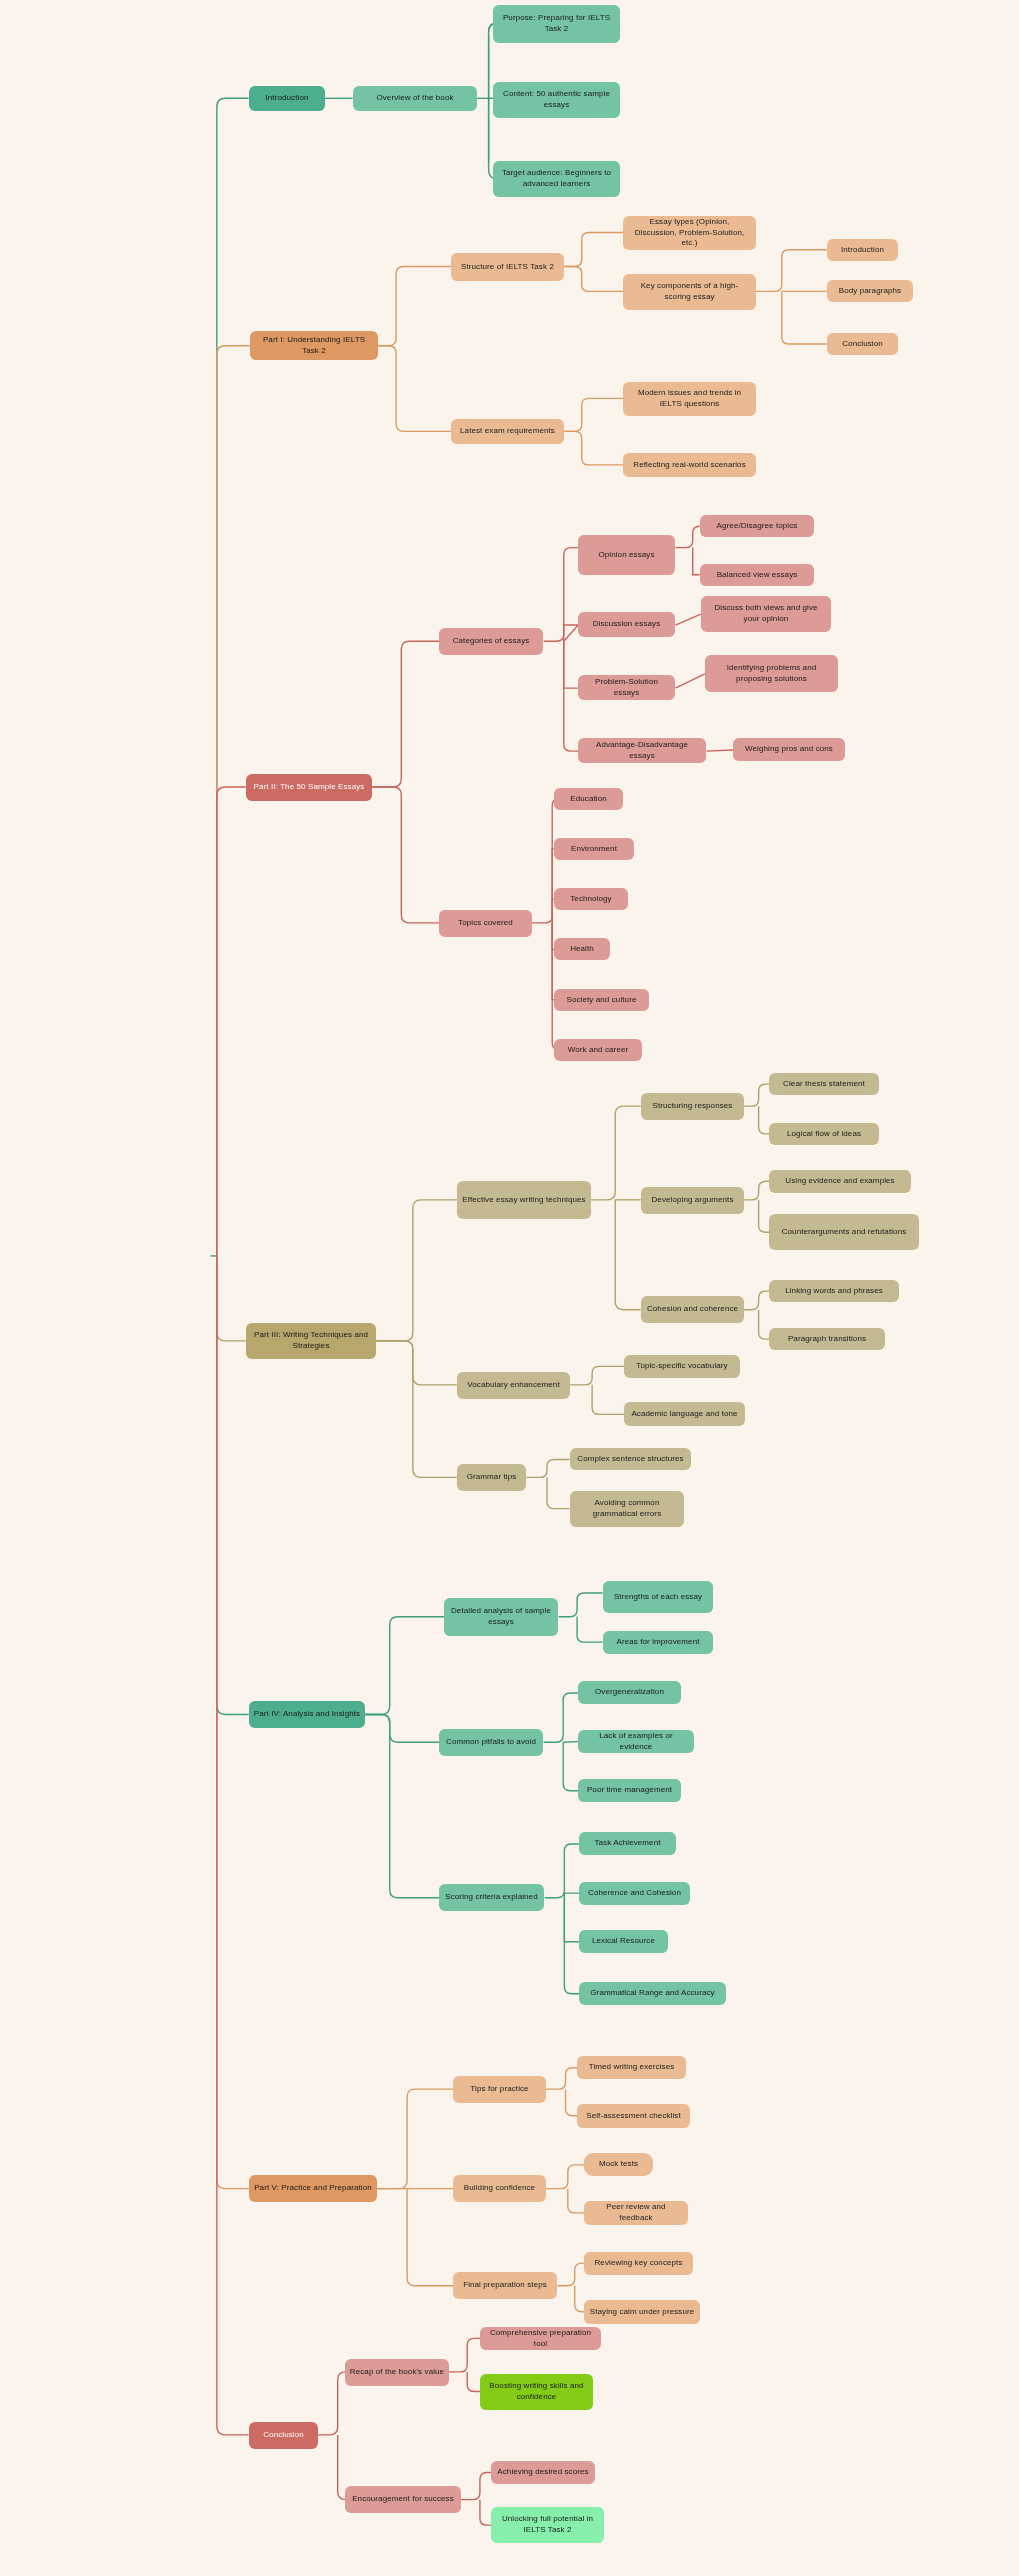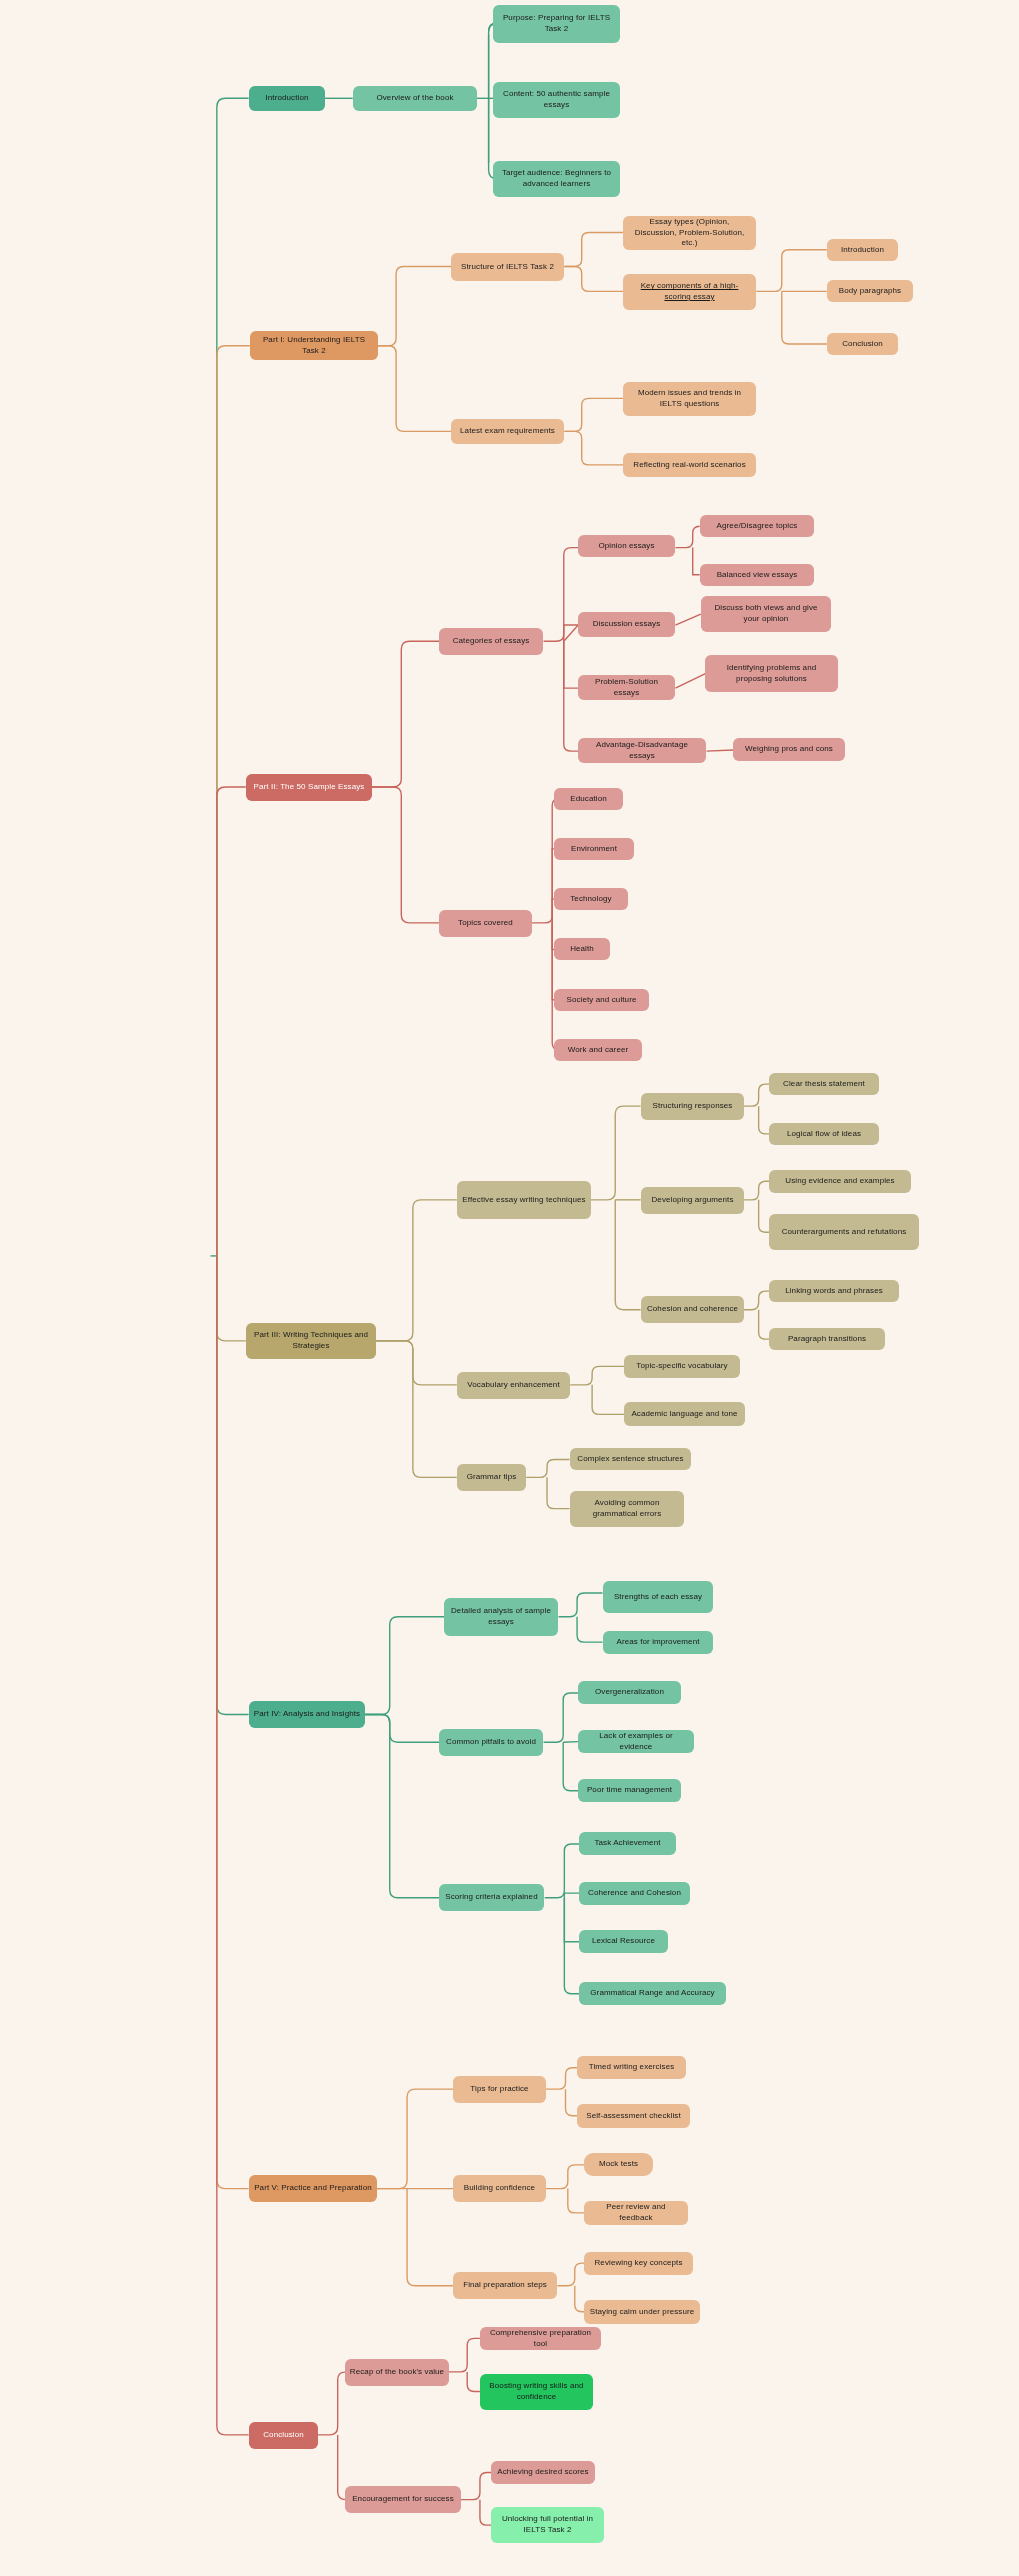"Key components of a high-scoring" div.node { text-decoration: underline -> none }
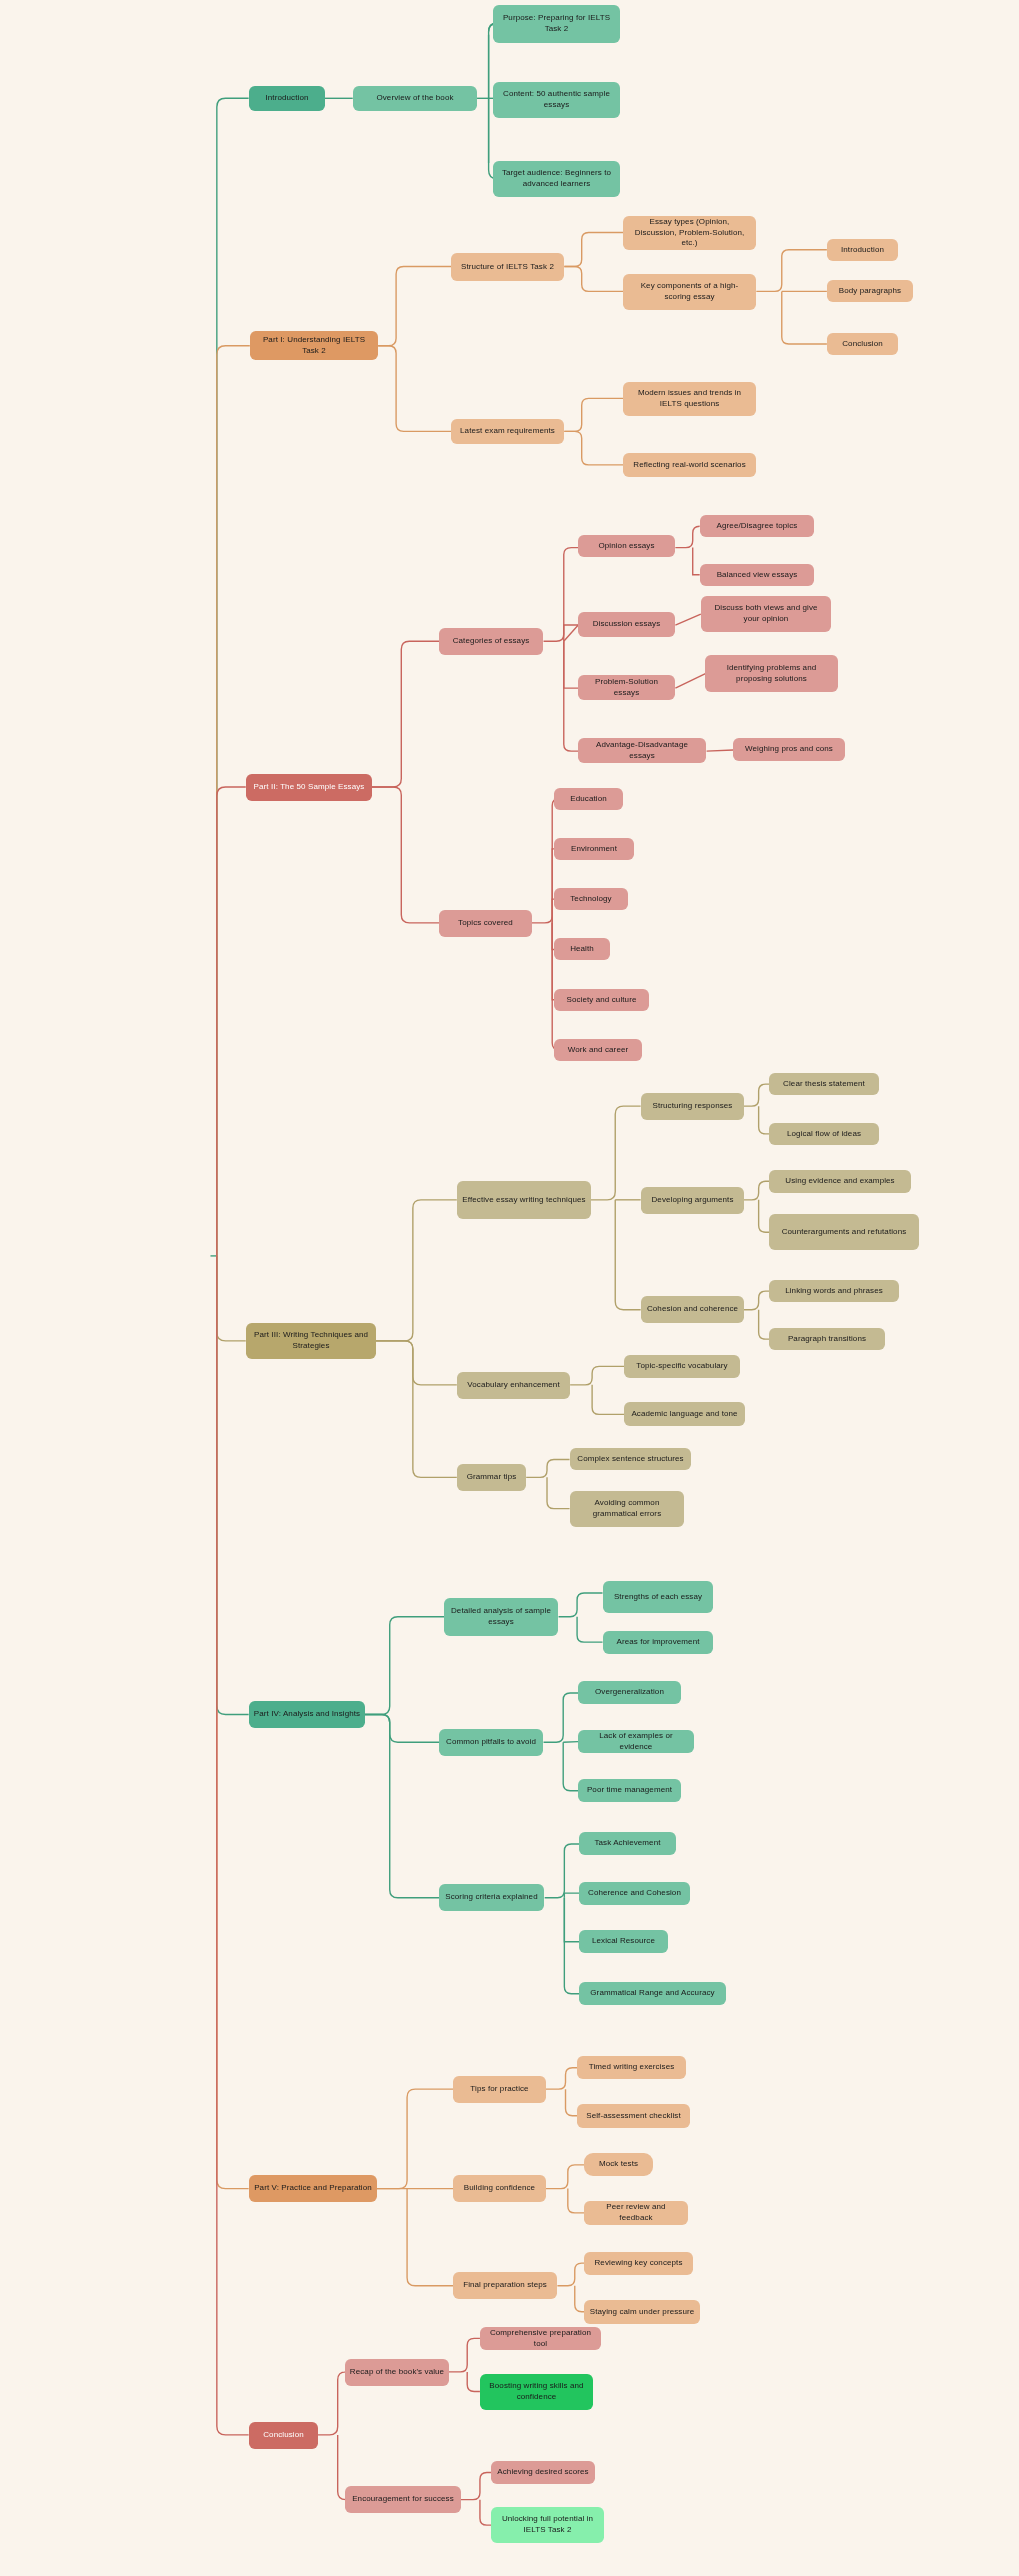"Opinion essays" div.node { height: 22px -> 40px }
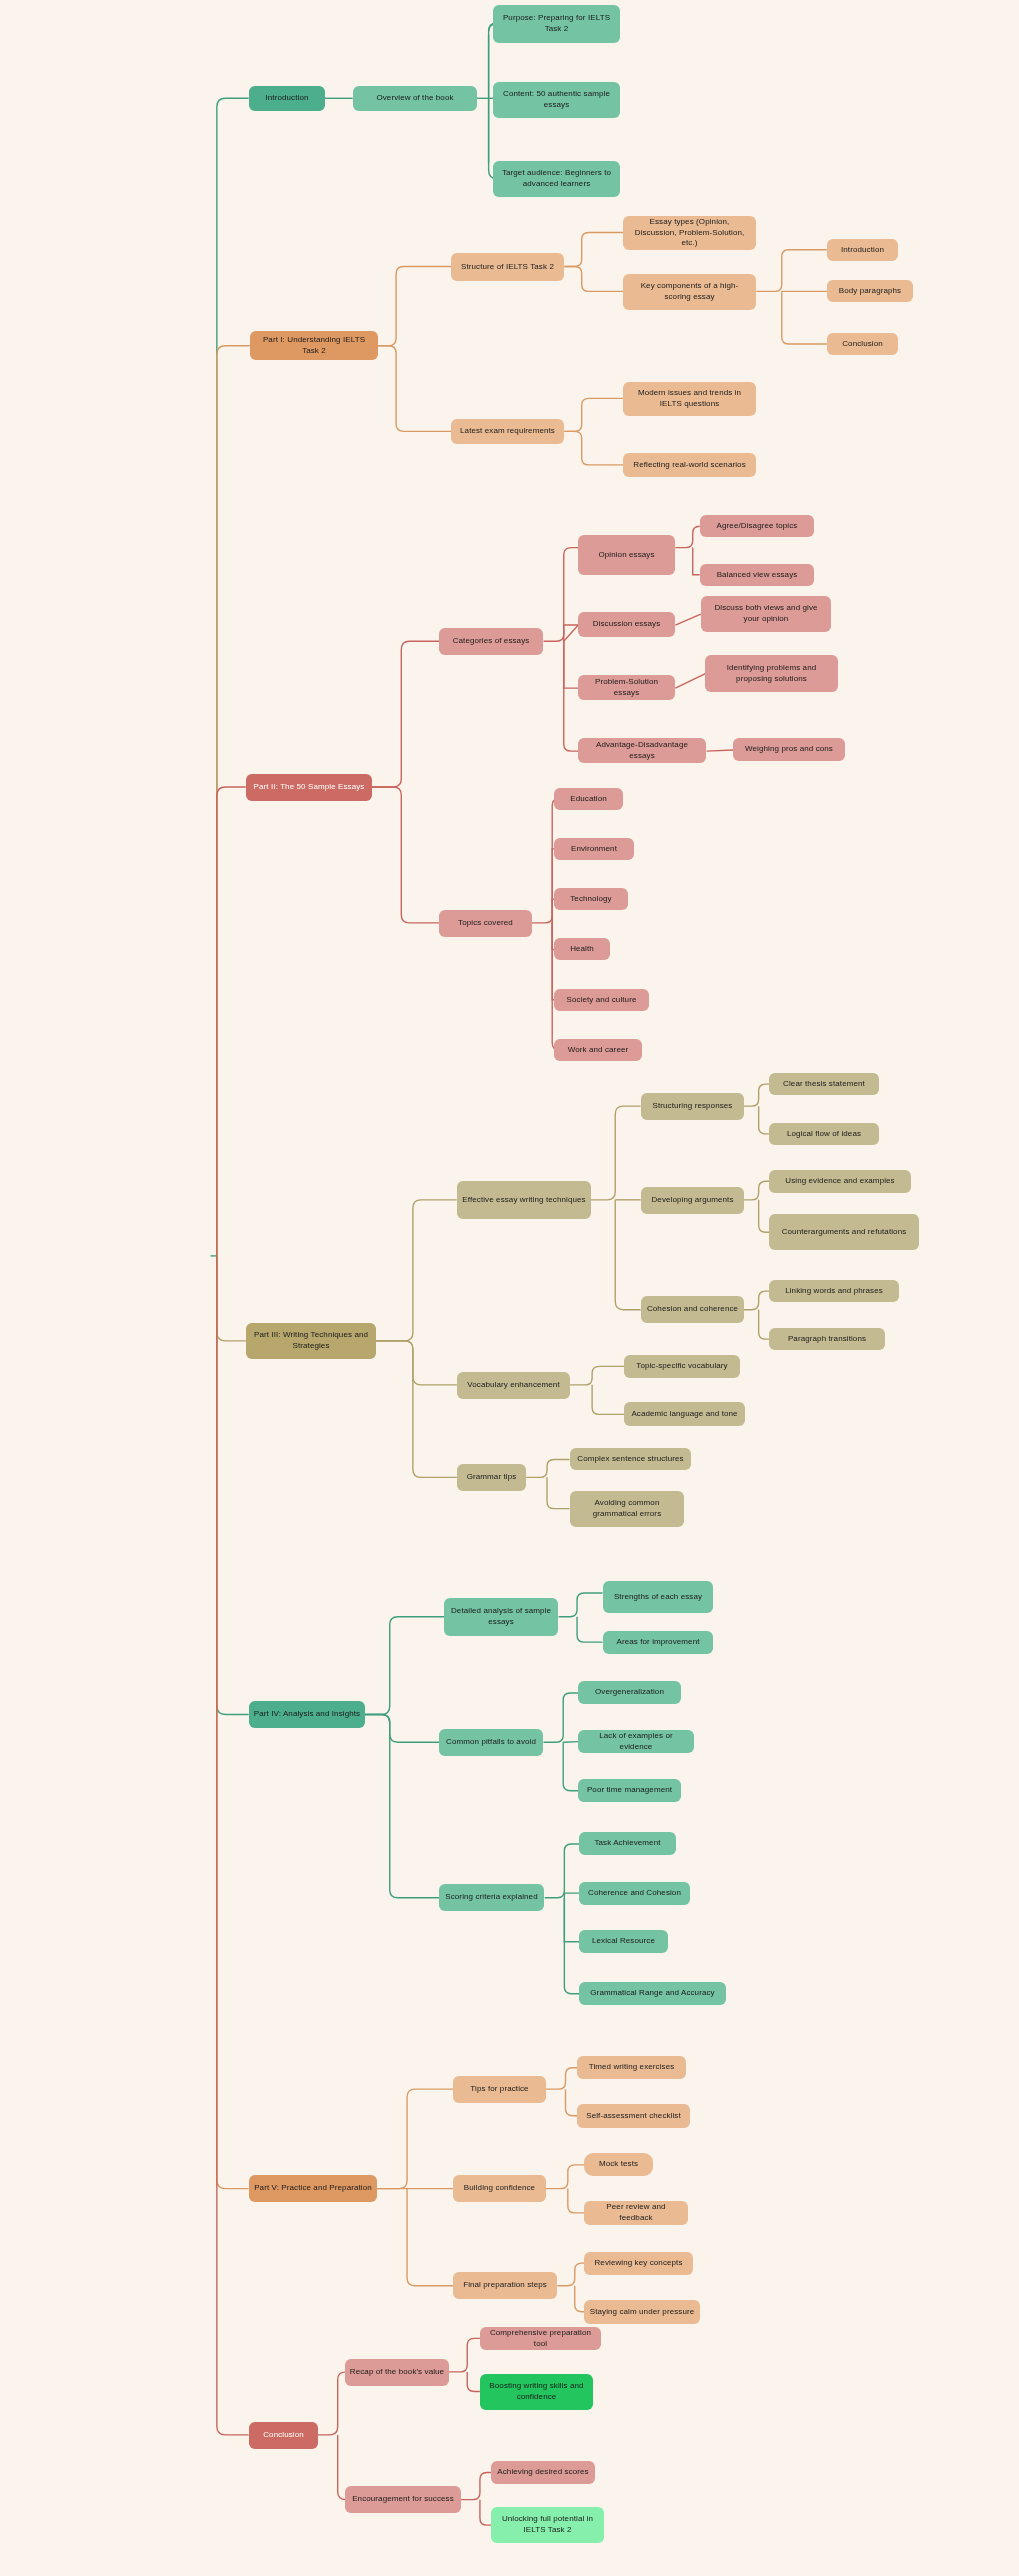"Boosting writing skills and confidence" div.node { background: #22c55e -> #84cc16 }
